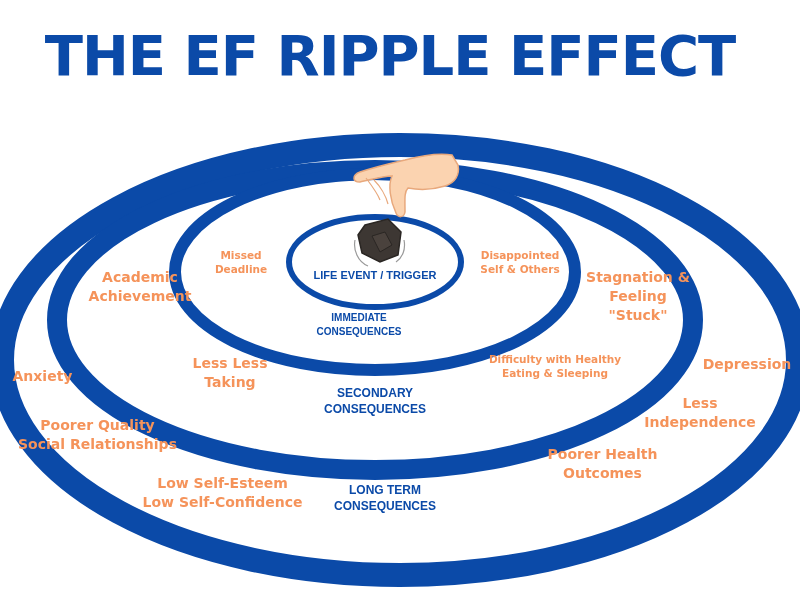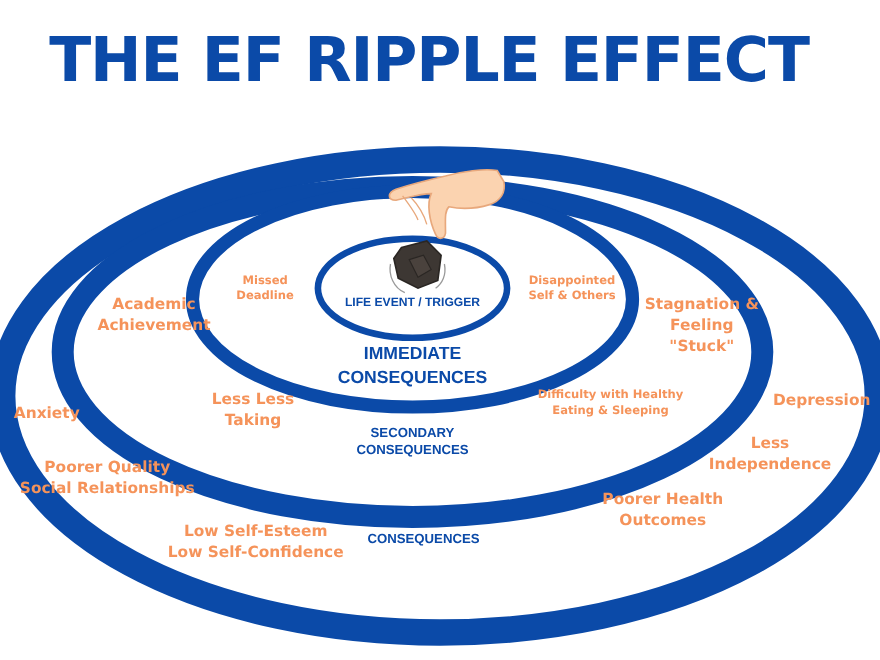"IMMEDIATE" div.lbl { font-size: 16px -> 10px; left: 300px -> 284px }
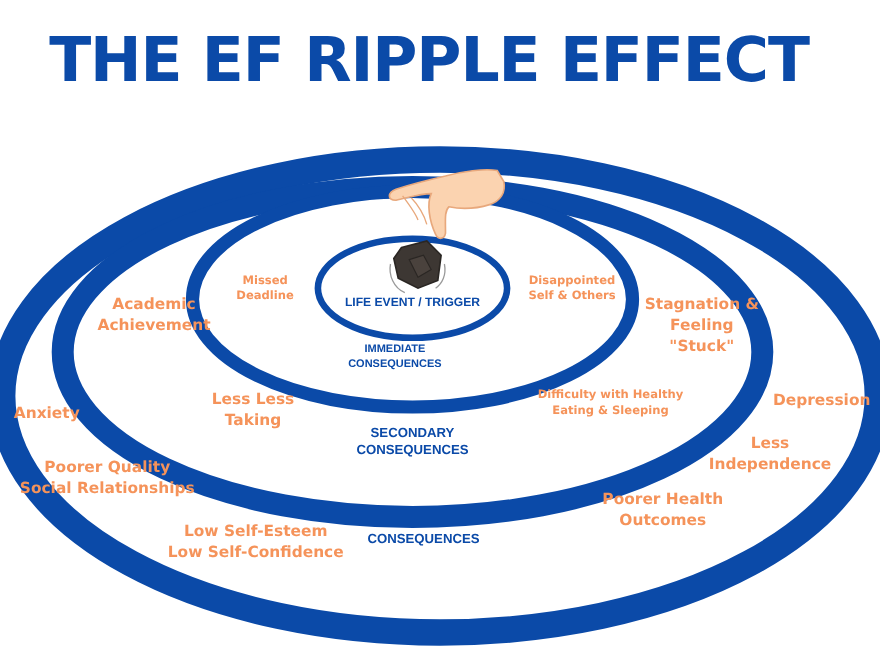"Low Self-Esteem" div.lbl { margin-left: 10px -> none }
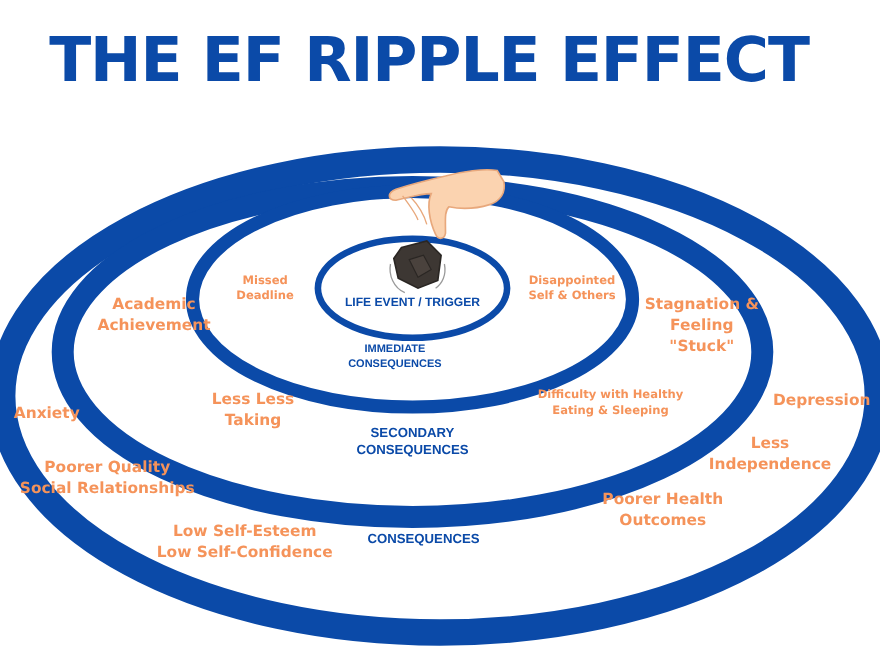"LONG TERM" span { html: none -> <span>LONG TERM</span> }
